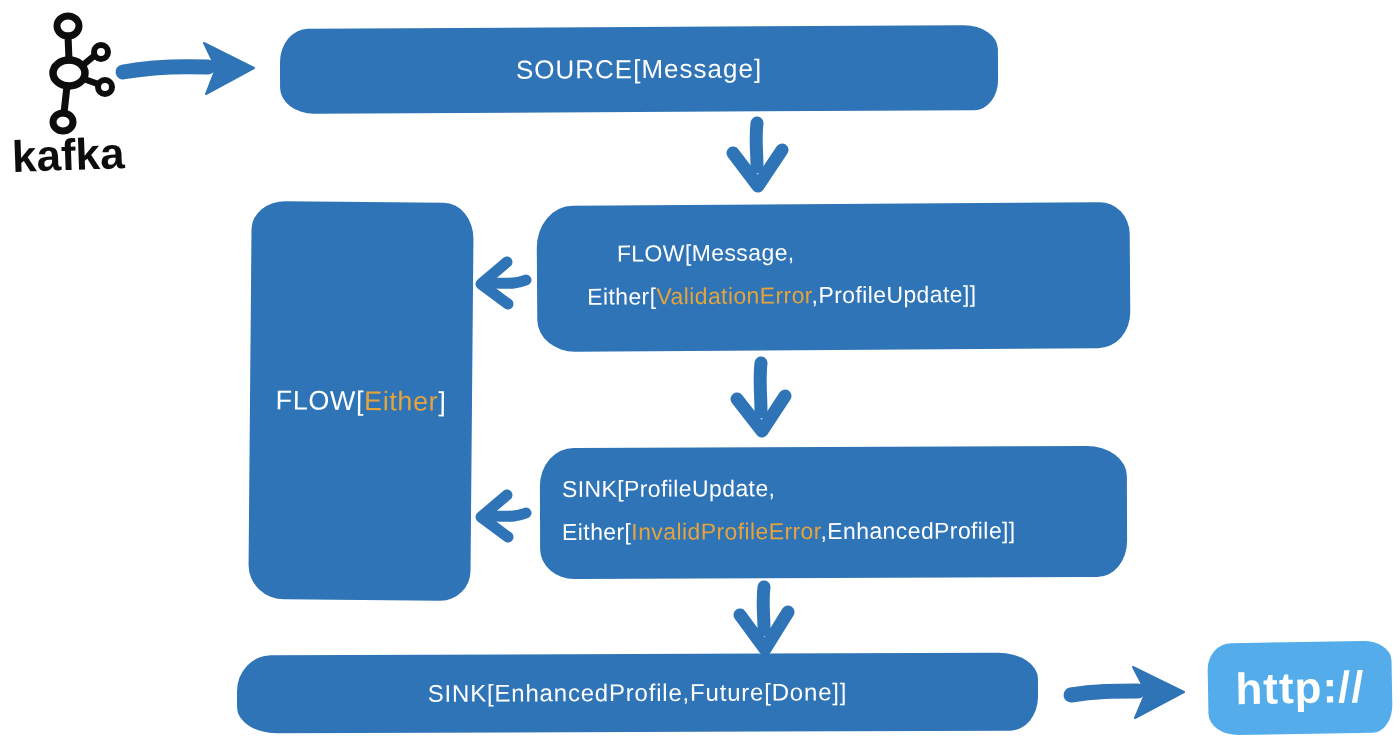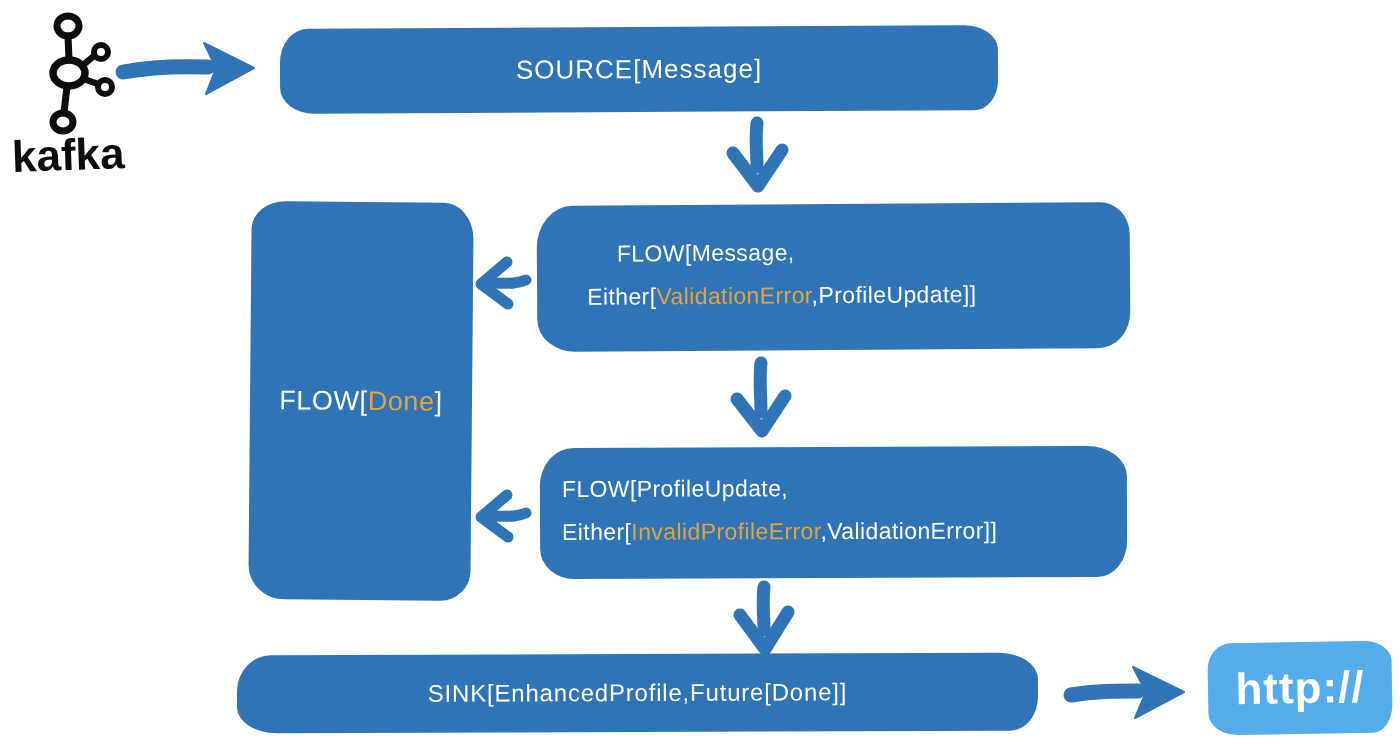"Done" span.orange { text: Done -> Either }
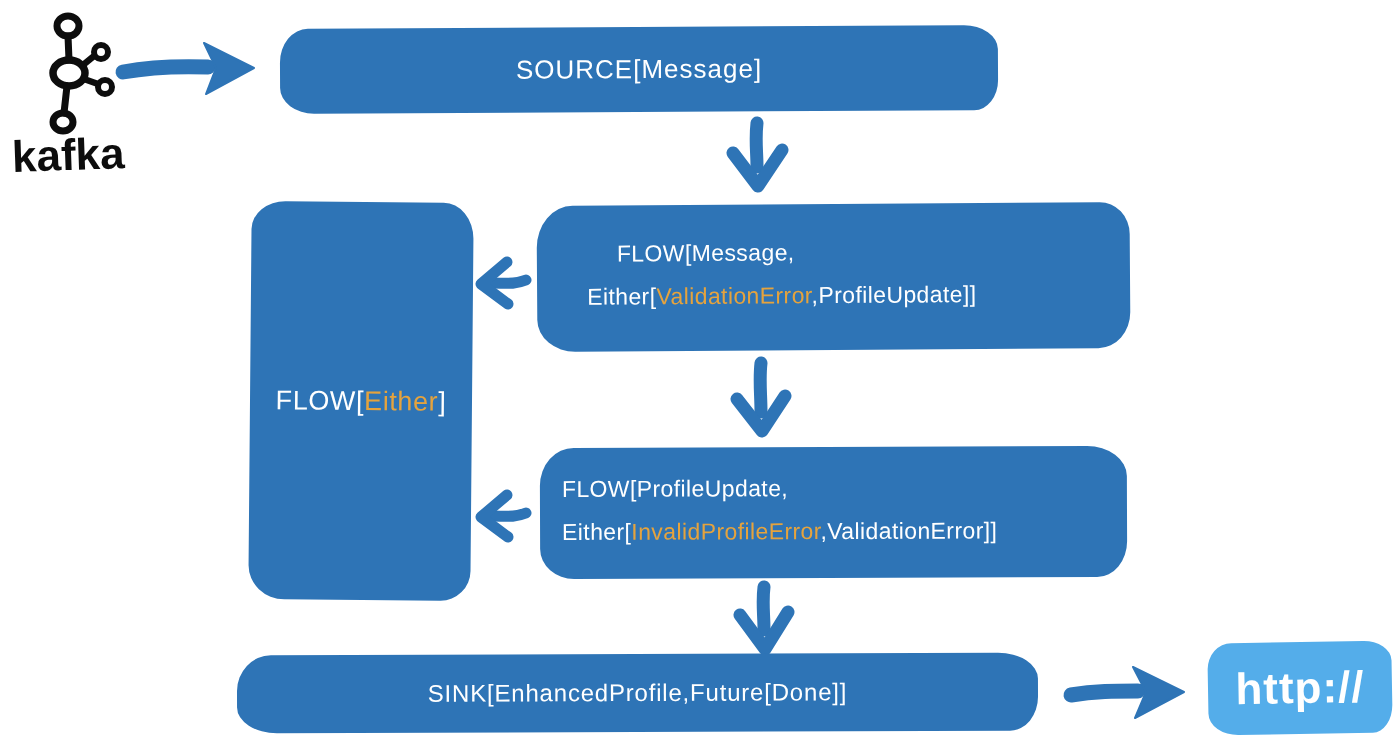"FLOW[ProfileUpdate," span { text: FLOW -> SINK }
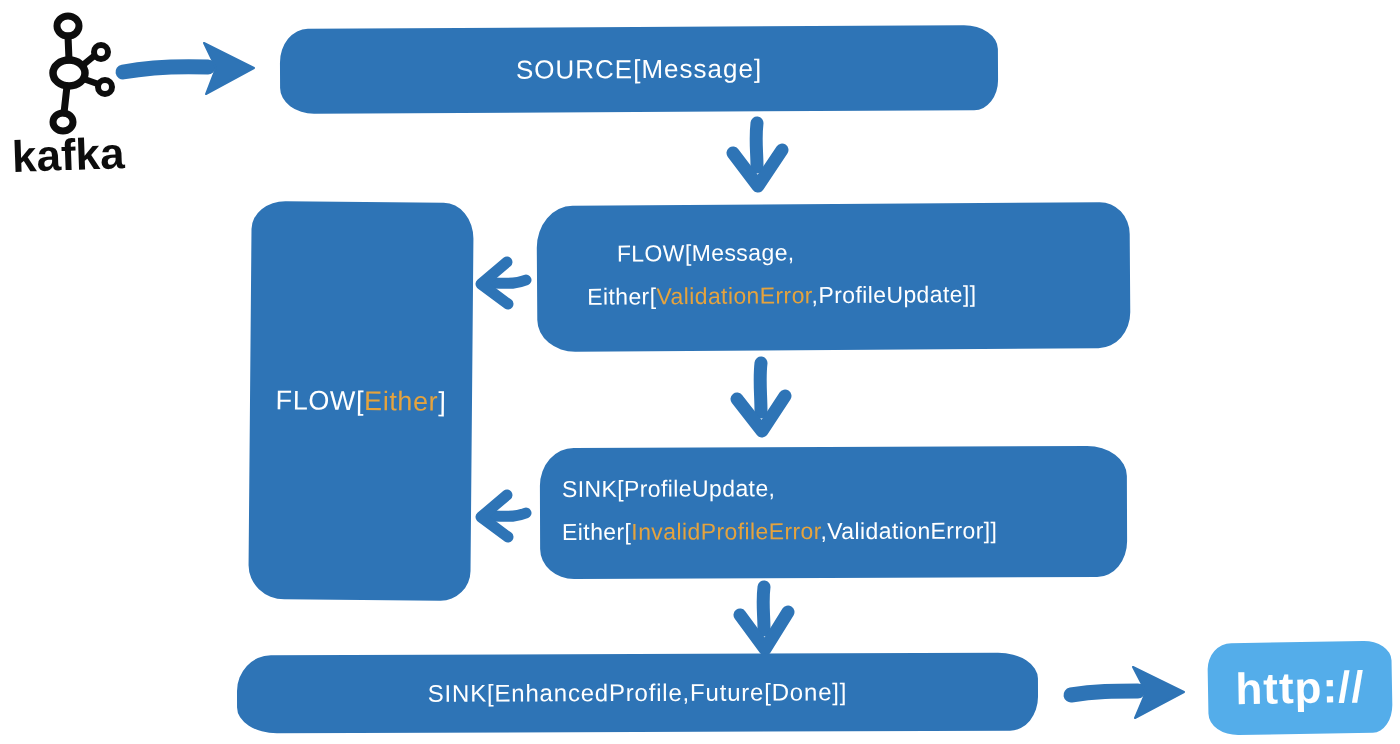",ValidationError]]" span { text: ,ValidationError -> ,EnhancedProfile }
